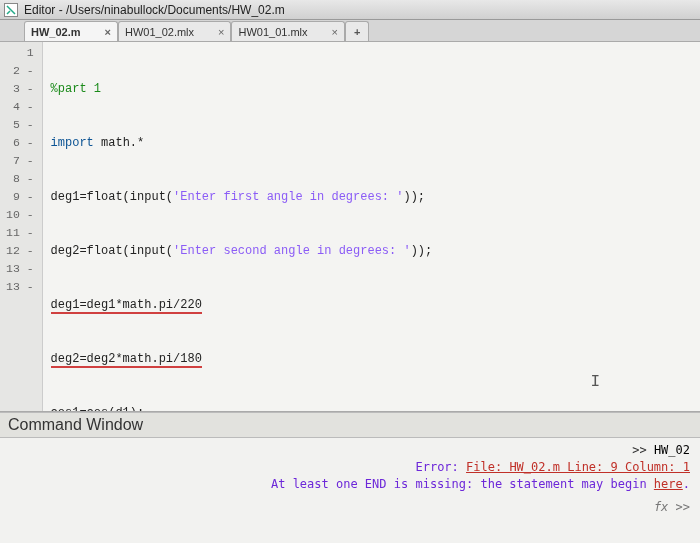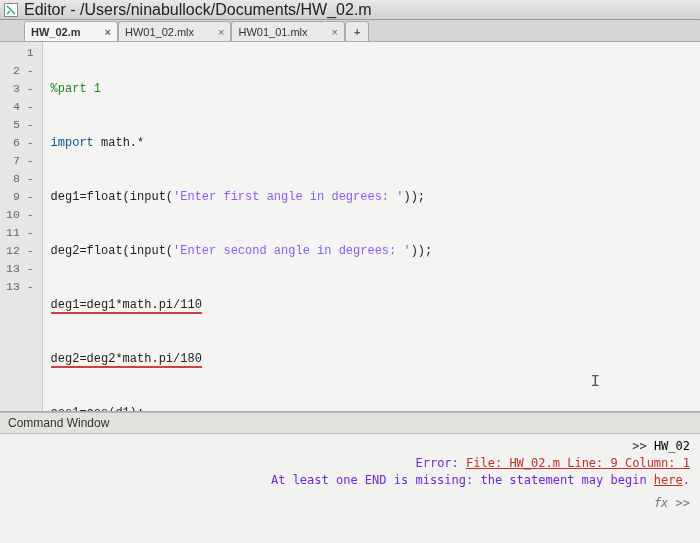"Editor -" .title-bar { font-size: 16px -> 12px }
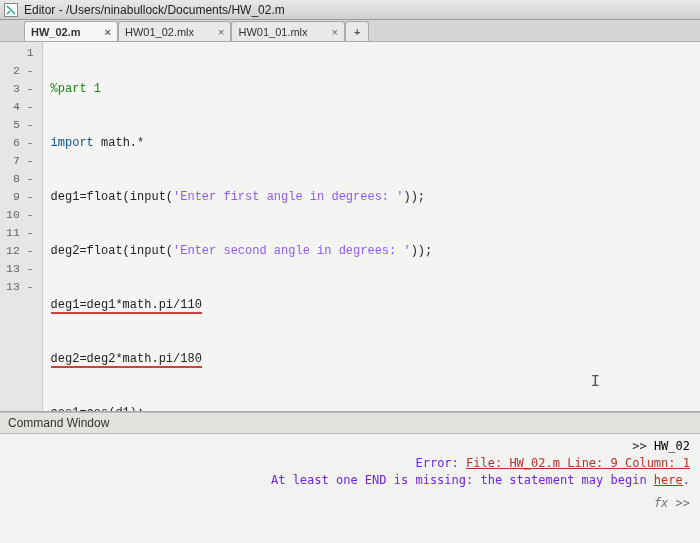"deg1=deg1*math.pi/110" span.err-squiggle { text: math.pi/110 -> math.pi/220 }
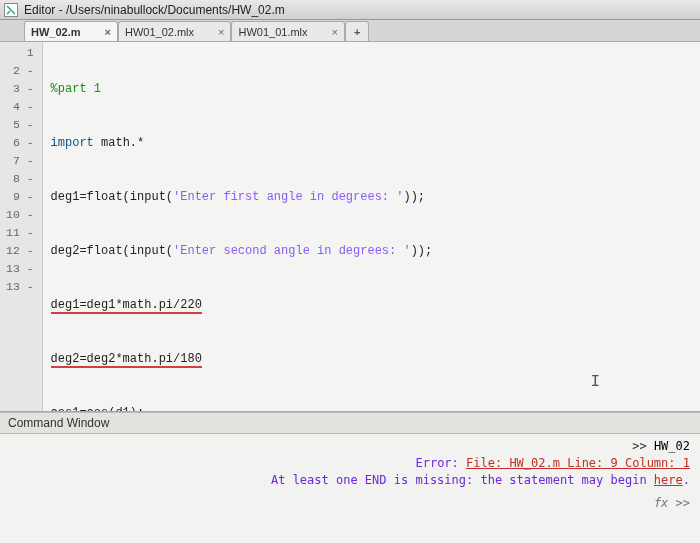"Command Window" .cmd-title { font-size: 12px -> 16px }
